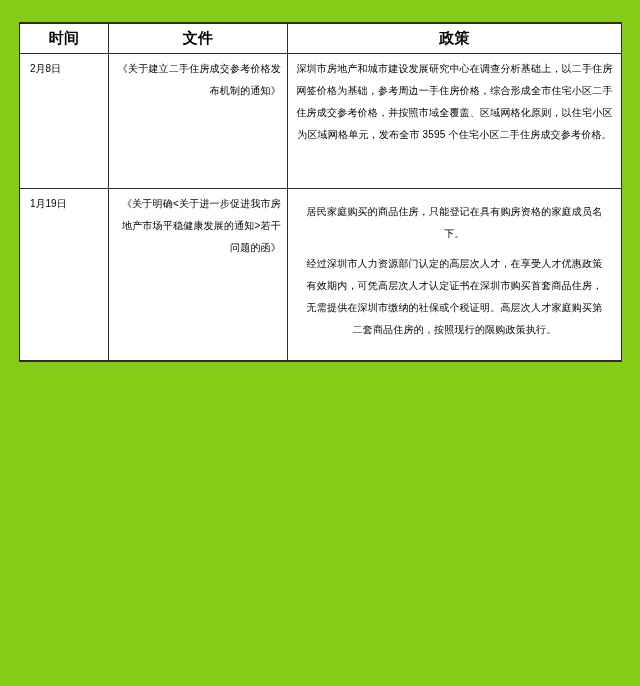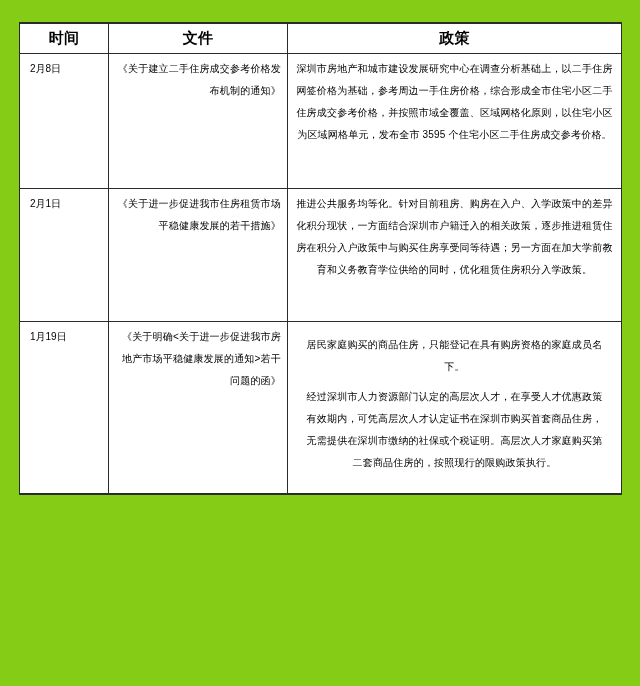"2月1日" tr.r2 { html: <tr> <td>2月1日</td> <td>《关于进一步促进我市住房租赁市场平稳健康发展的若干措施》</td> <td>推进公共服务均等化。针对目前租房、购房在入户、入学政策中的差异化积分现状，一方面结合深圳市户籍迁入的相关政策，逐步推进租赁住房在积分入户政策中与购买住房享受同等待遇；另一方面在加大学前教育和义务教育学位供给的同时，优化租赁住房积分入学政策。</td> </tr> -> none }
